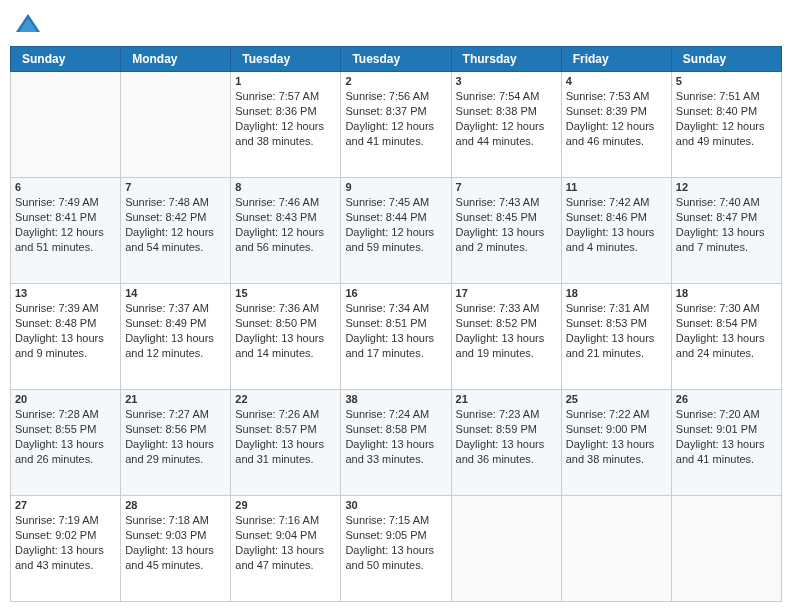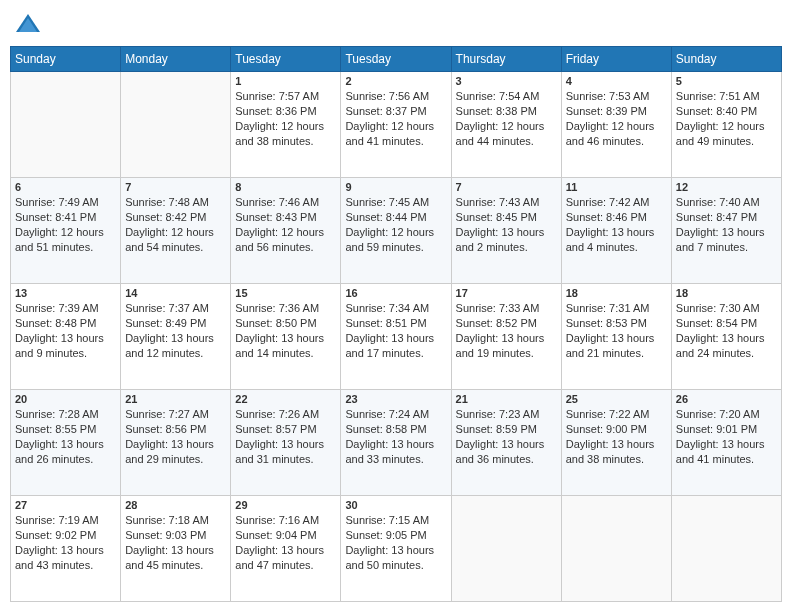"Sunday" .calendar th { font-weight: normal -> bold; padding: 5px 4px -> 5px 11px }
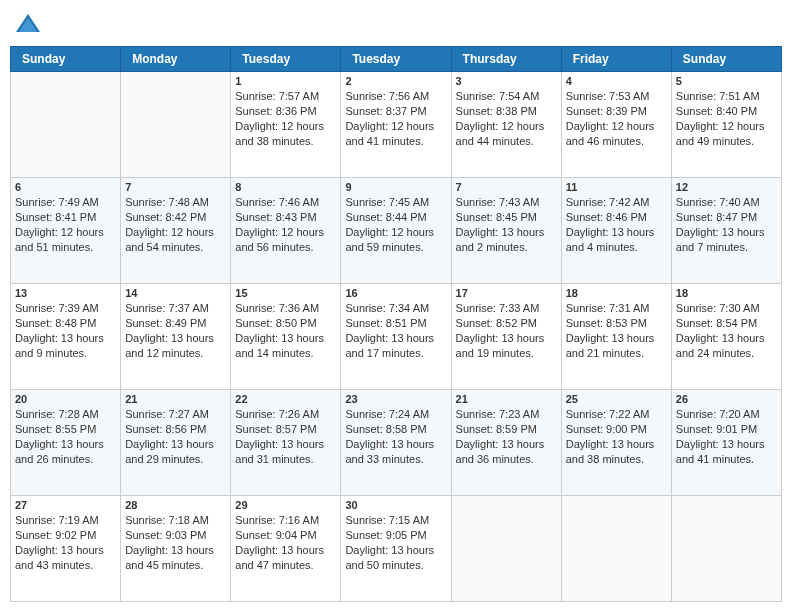"23" span.day-num { text: 23 -> 38 }
